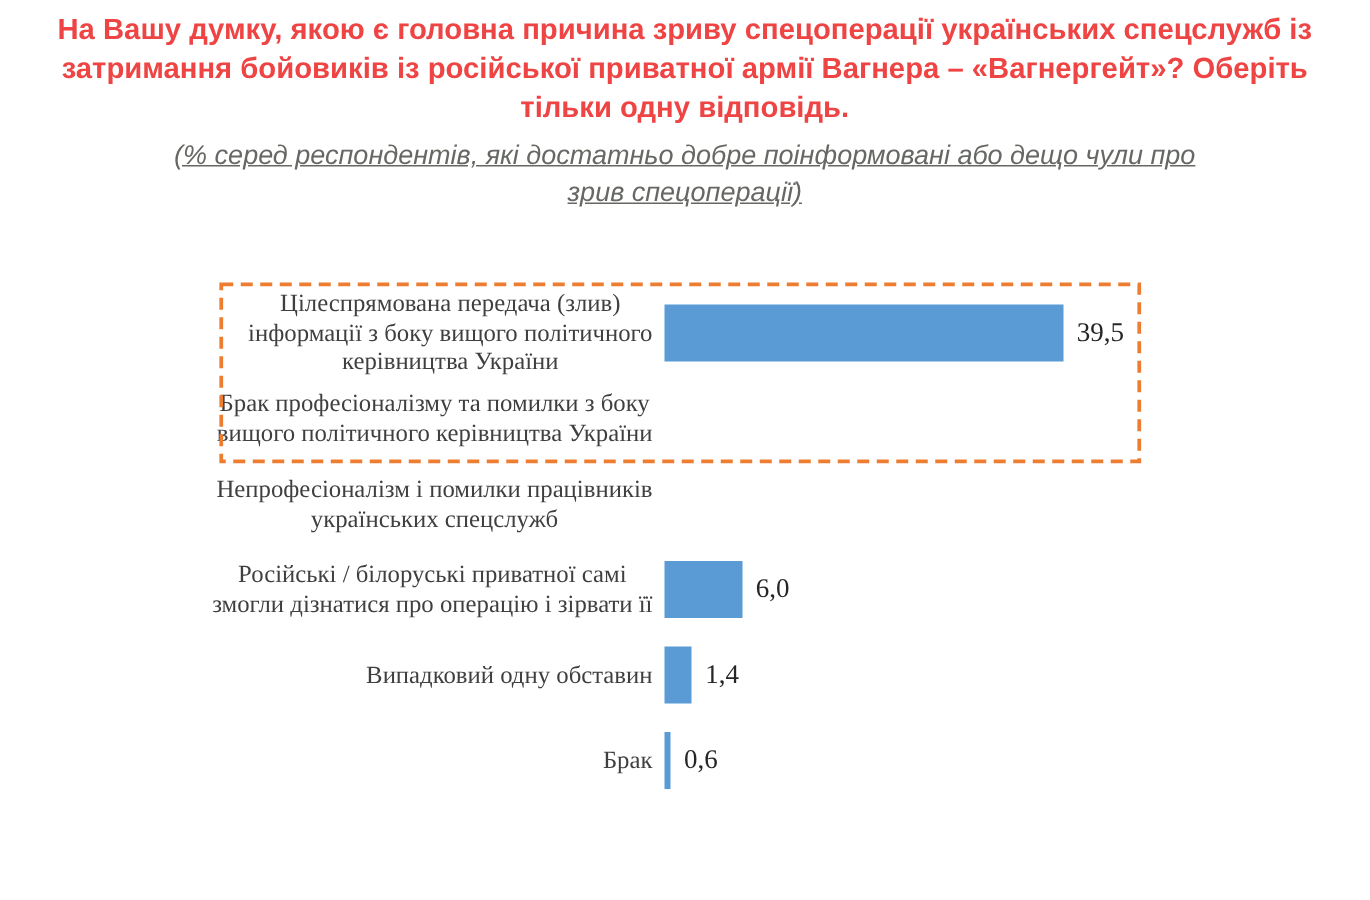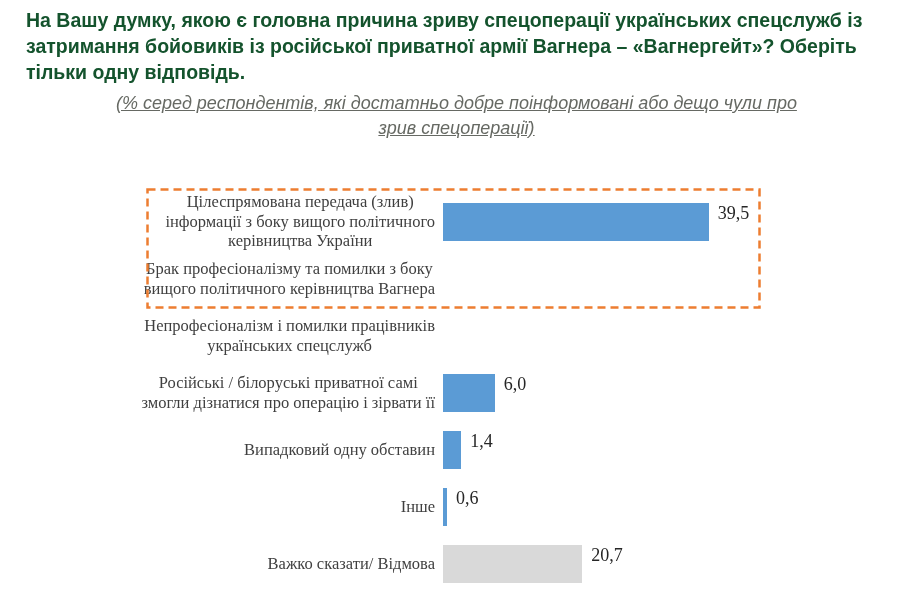"На Вашу думку, якою є" .title { color: #14532d -> #ef4444; text-align: left -> center }
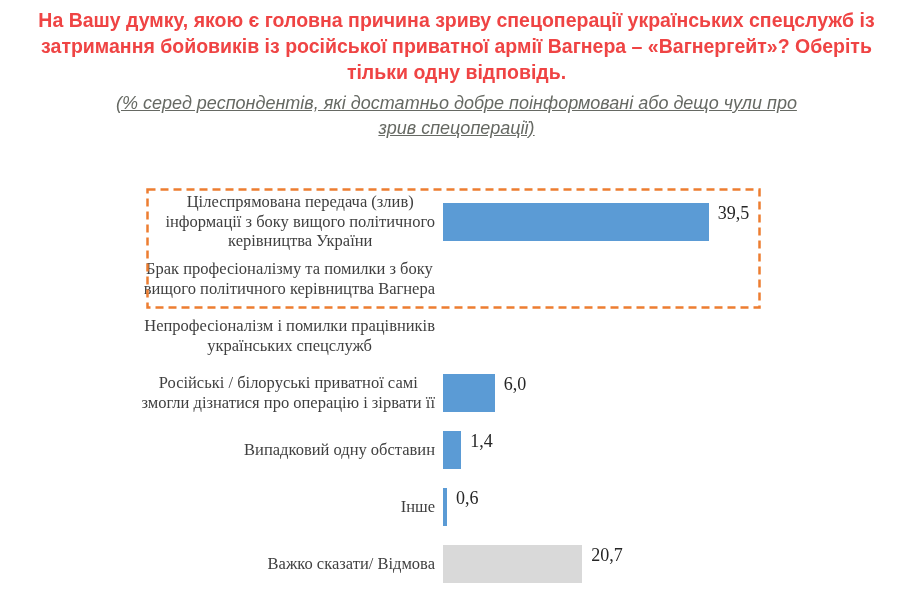"39,5" .bar-cell { align-items: flex-start -> center }
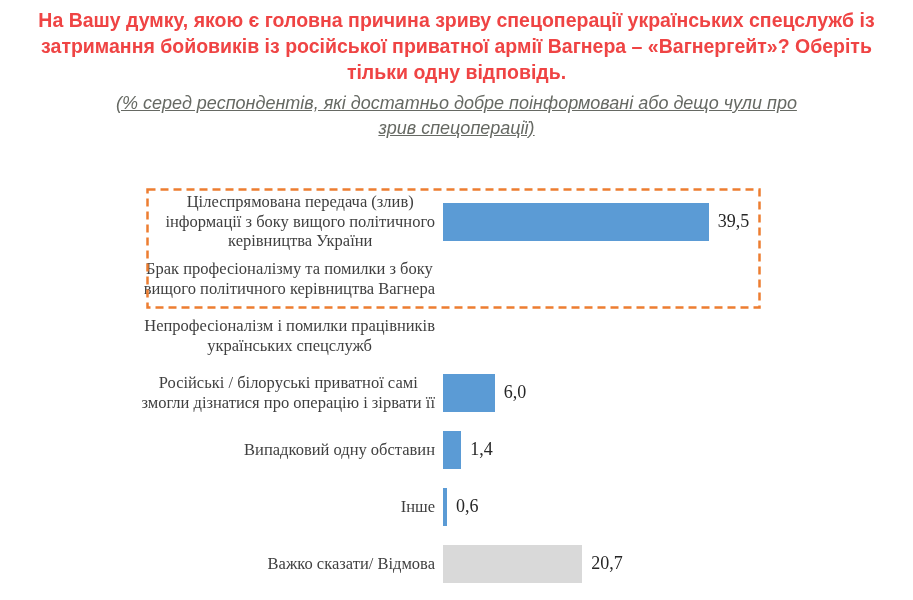"Брак професіоналізму та помилки з" div.label-text { text: Вагнера -> України }
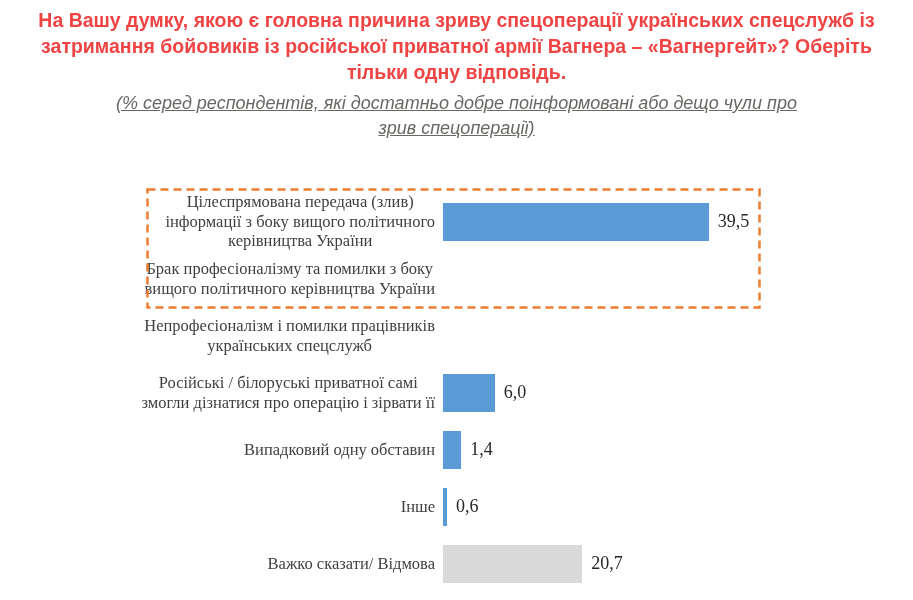"Інше" div.label-text { text: Інше -> Брак }
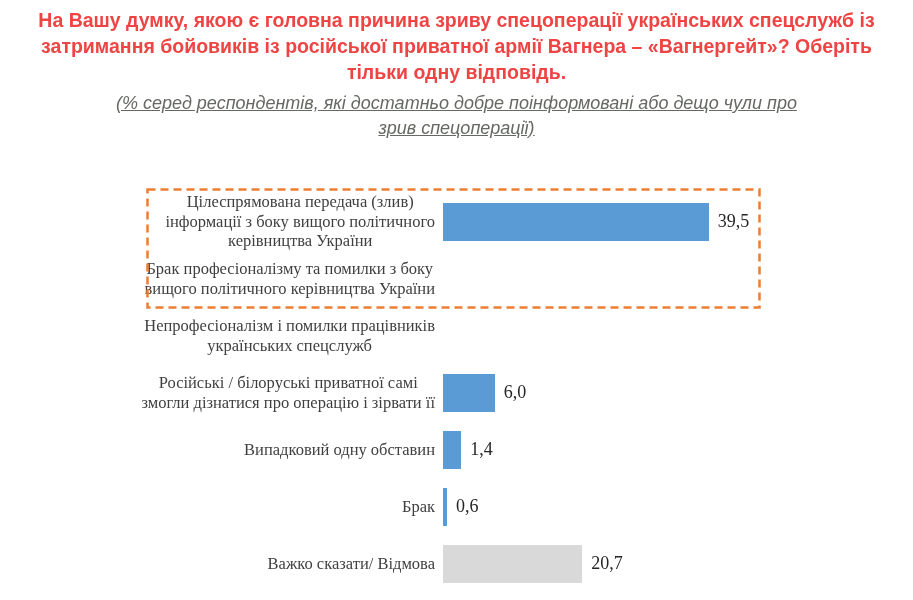"Важко сказати/ Відмова" div.row { html: <div> <div> <div>Важко сказати/ Відмова</div> </div> <div> <div></div> <div>20,7</div> </div> </div> -> none }
